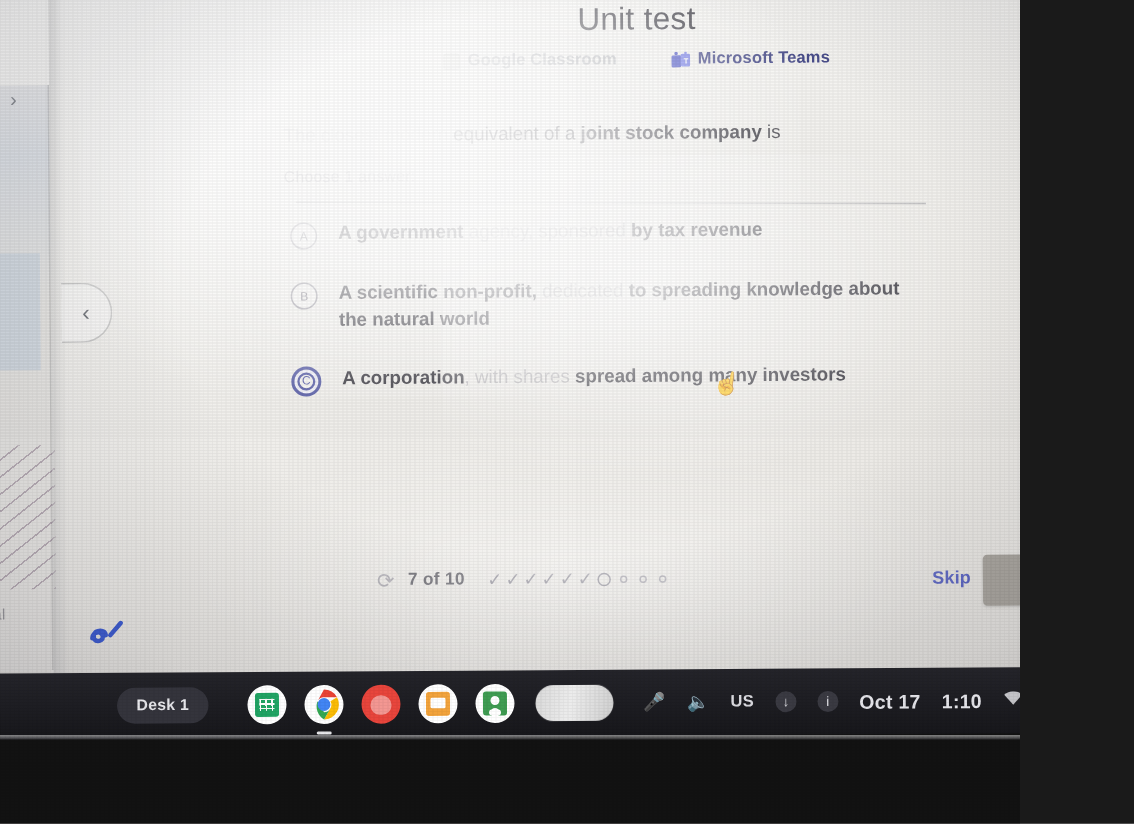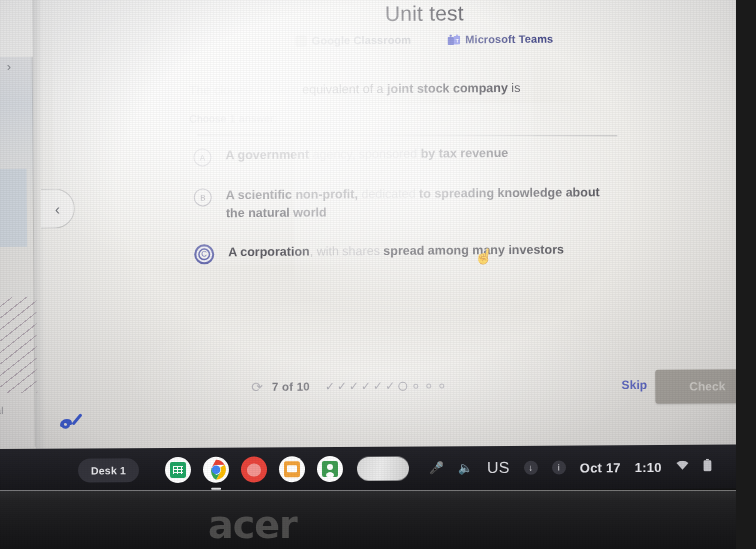"Desk 1" #photo { width: 736px -> 680px }
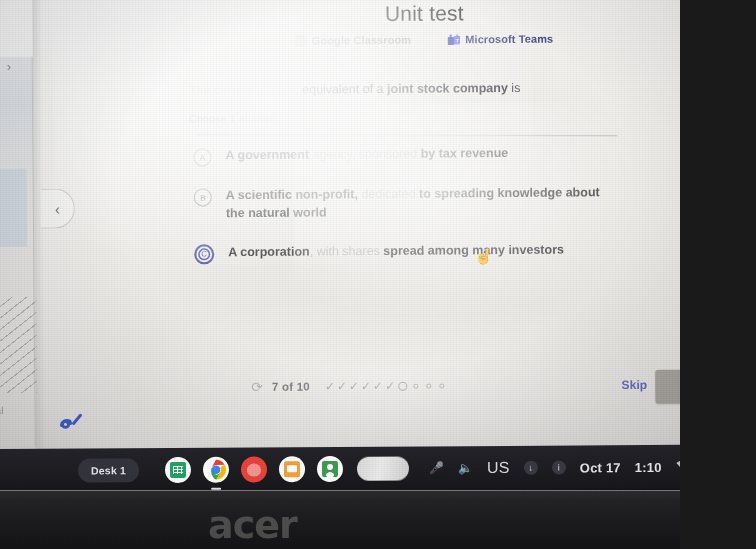"US" .tray-lang { font-size: 16px -> 11px; font-weight: normal -> bold }
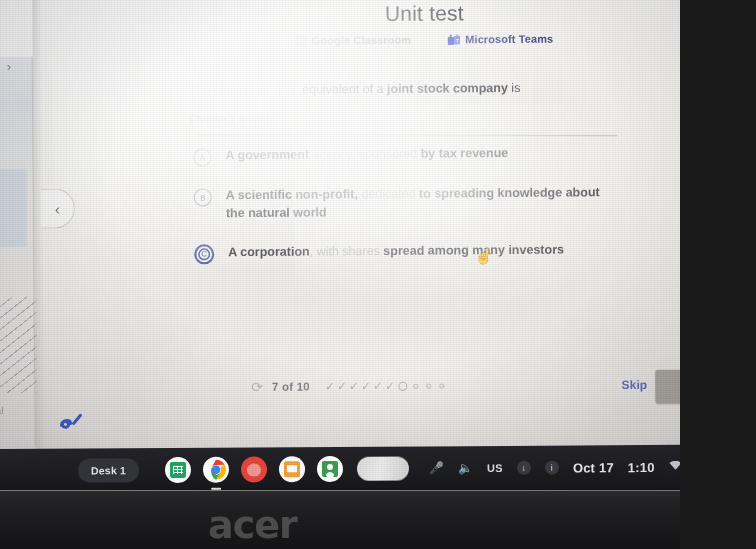"acer" div.bezel-bottom { html: <div> <div>acer</div> </div> -> none }
